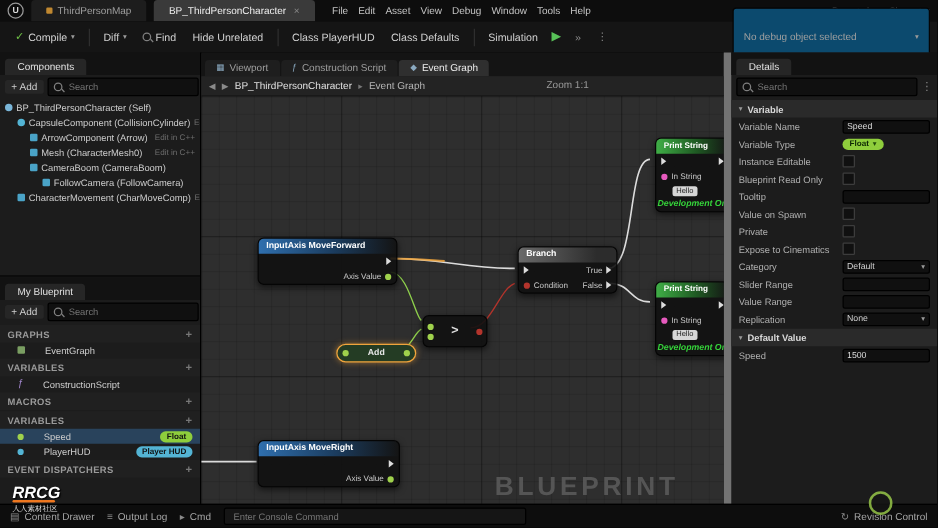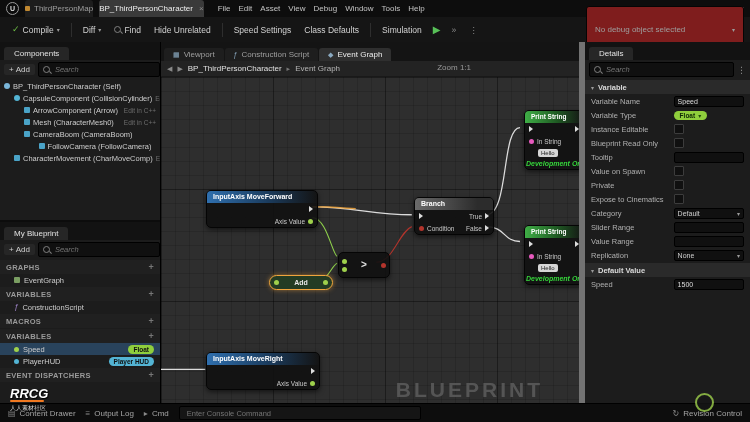"ThirdPersonMap" .ttab { padding: 2px 0 -> 2px 12px }
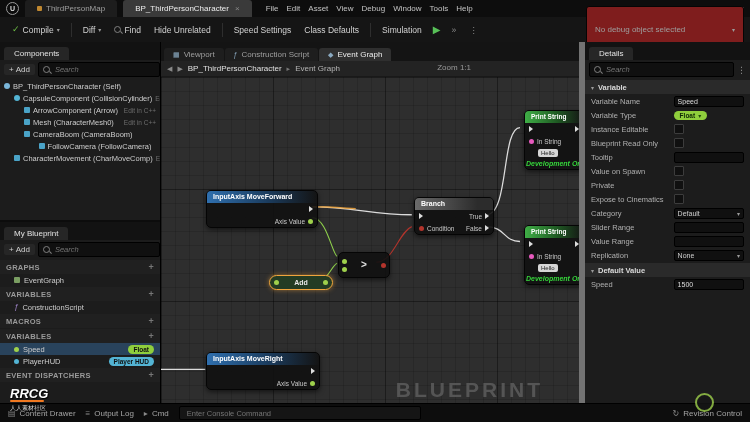"Speed Settings" span { text: Speed Settings -> Class PlayerHUD }
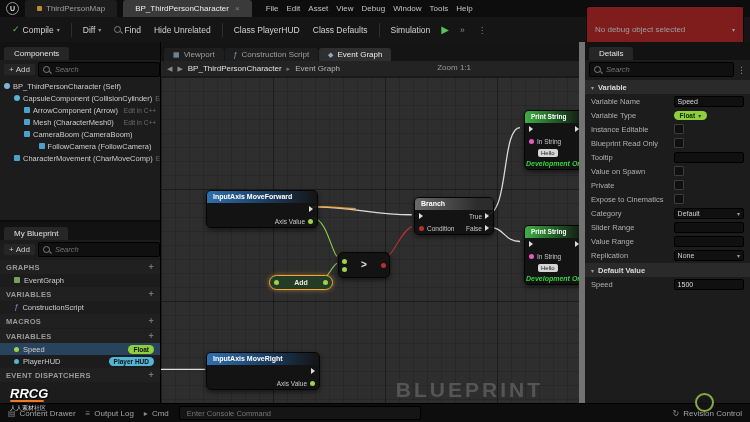"No debug object selected" .debugdd { background: #7f1d1d -> #0c4a6e }
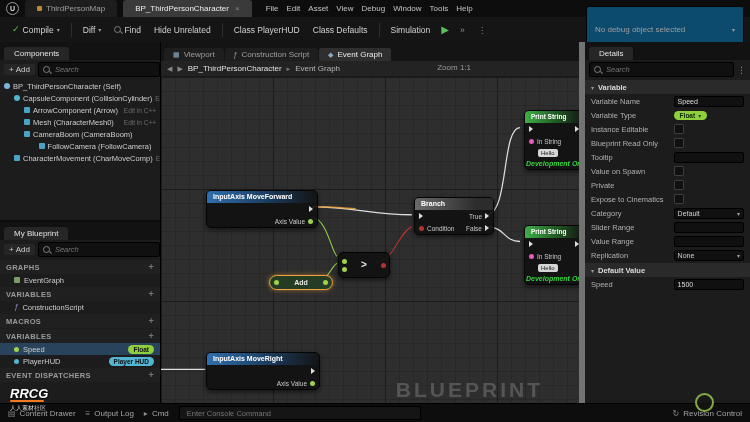"Search" .search input { font-style: italic -> none }
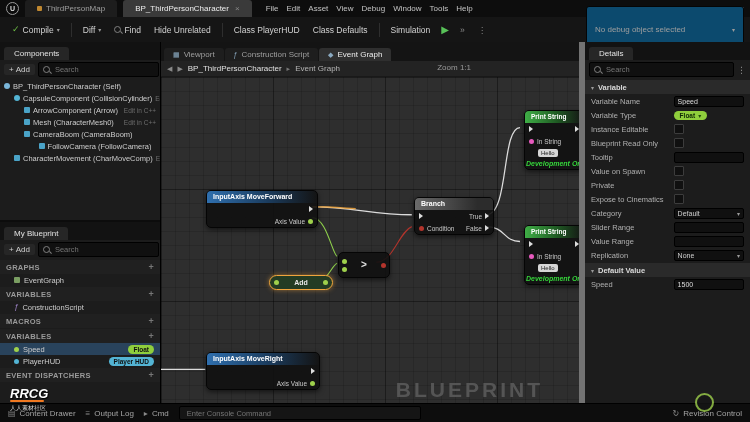"FollowCamera (FollowCamera)" .d3 { justify-content: center -> none }
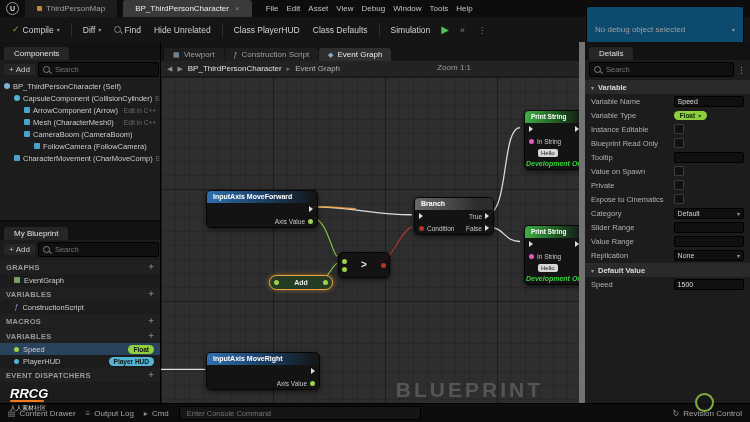"EventGraph" .brow { gap: 4px -> 16px }
